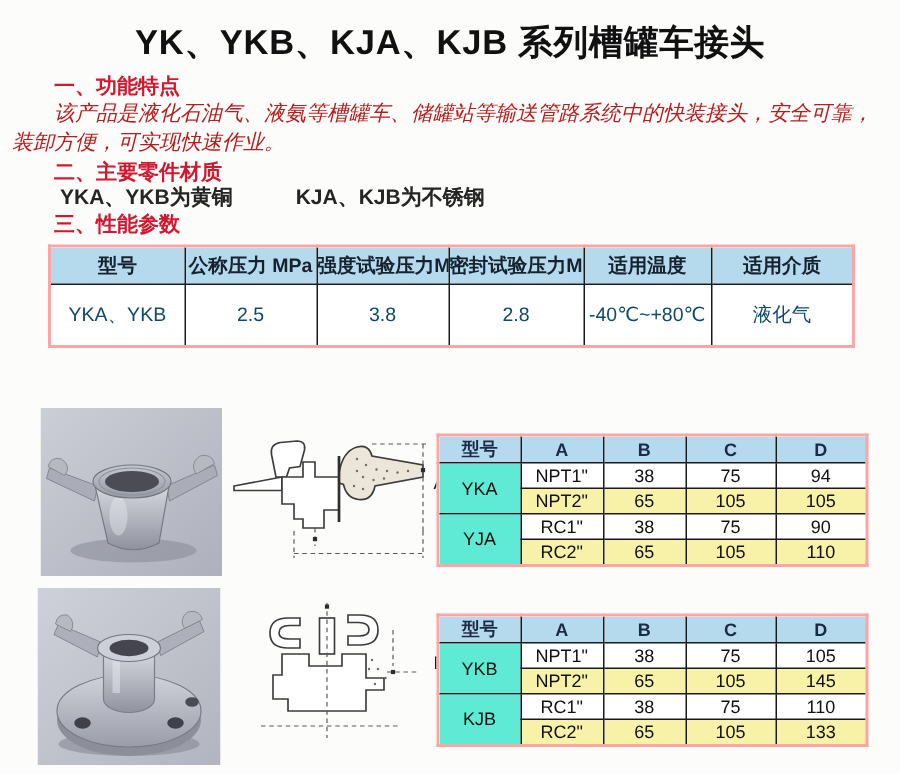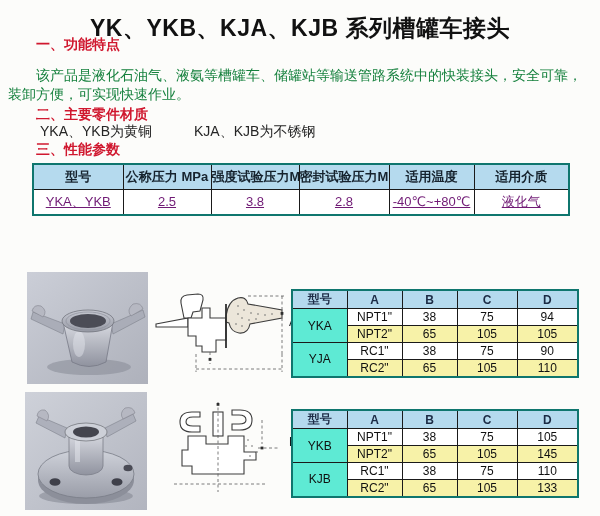"一、功能特点" div.abs { top: 36px -> 49px }
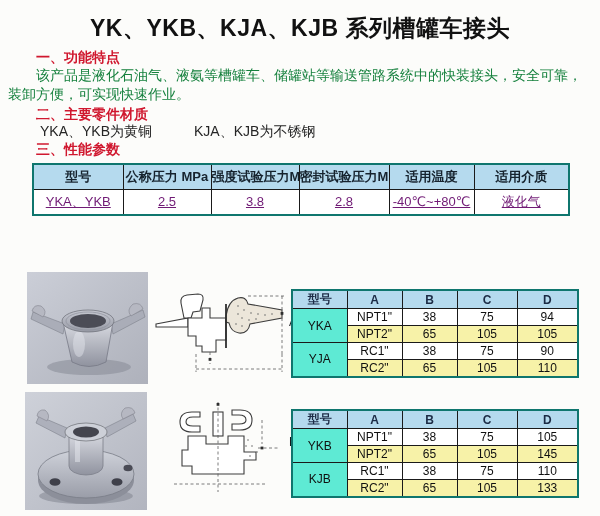"该产品是液化石油气、液氨等槽罐车、储罐站等输送管路系统中的快装接头，安全可靠，装" .body-text { color: #15803d -> #b91c1c; font-style: none -> italic }
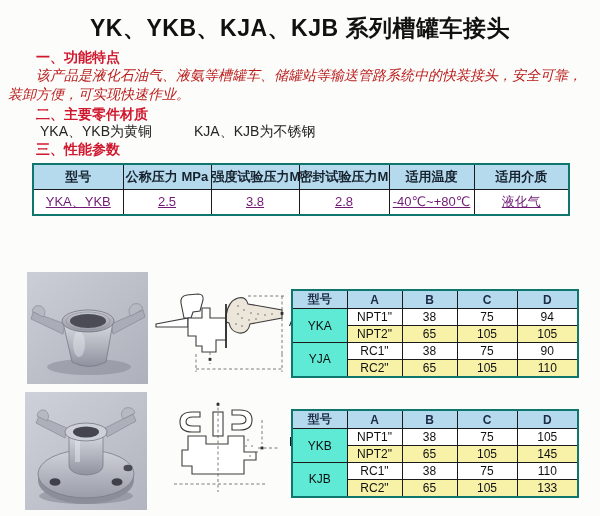"YKA、YKB为黄铜 KJA、KJB为不锈钢" .materials { font-weight: none -> bold }
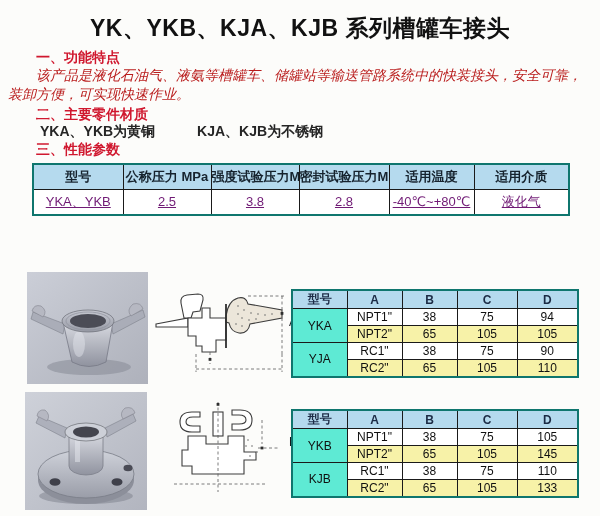"型号" table.perf, table.dim { border: 2px solid #0f766e -> 2px solid #fca5a5 }
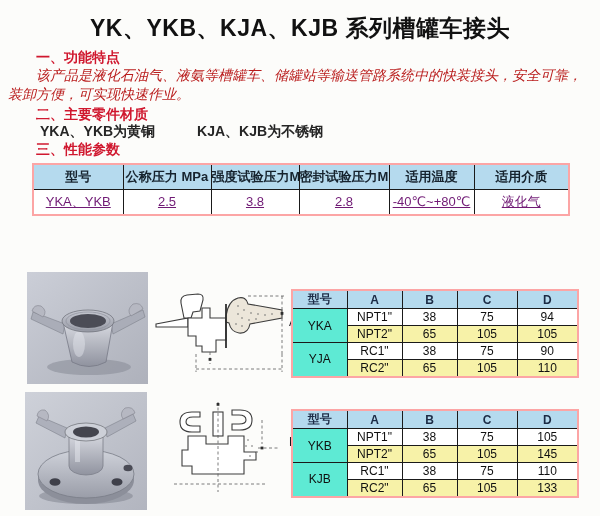"YKA、YKB" .perf td { color: #701a75 -> #0c4a6e; height: 26px -> 42px; text-decoration: underline -> none }
